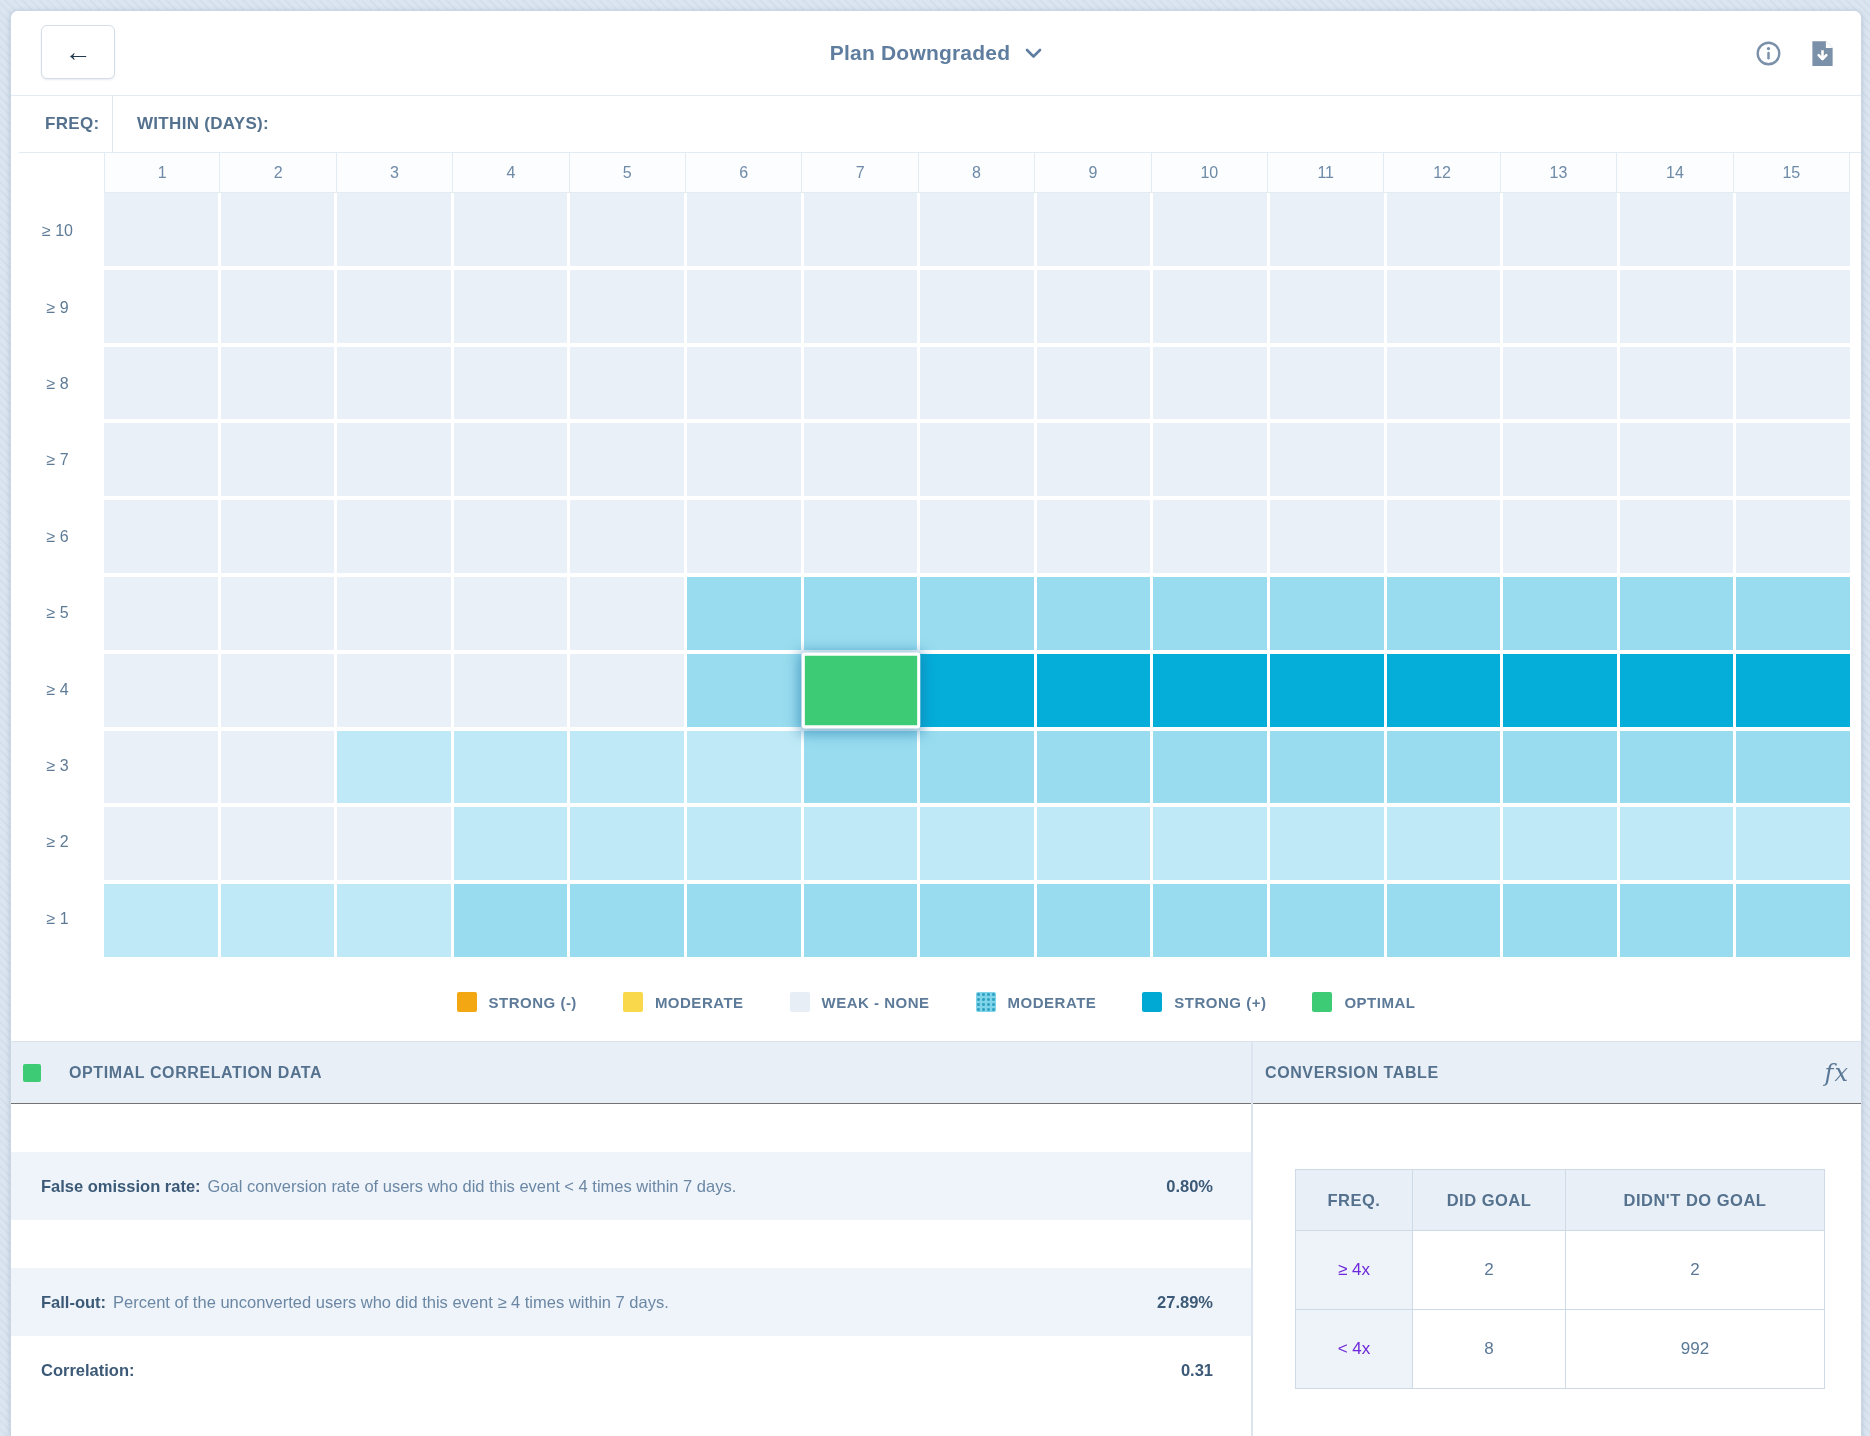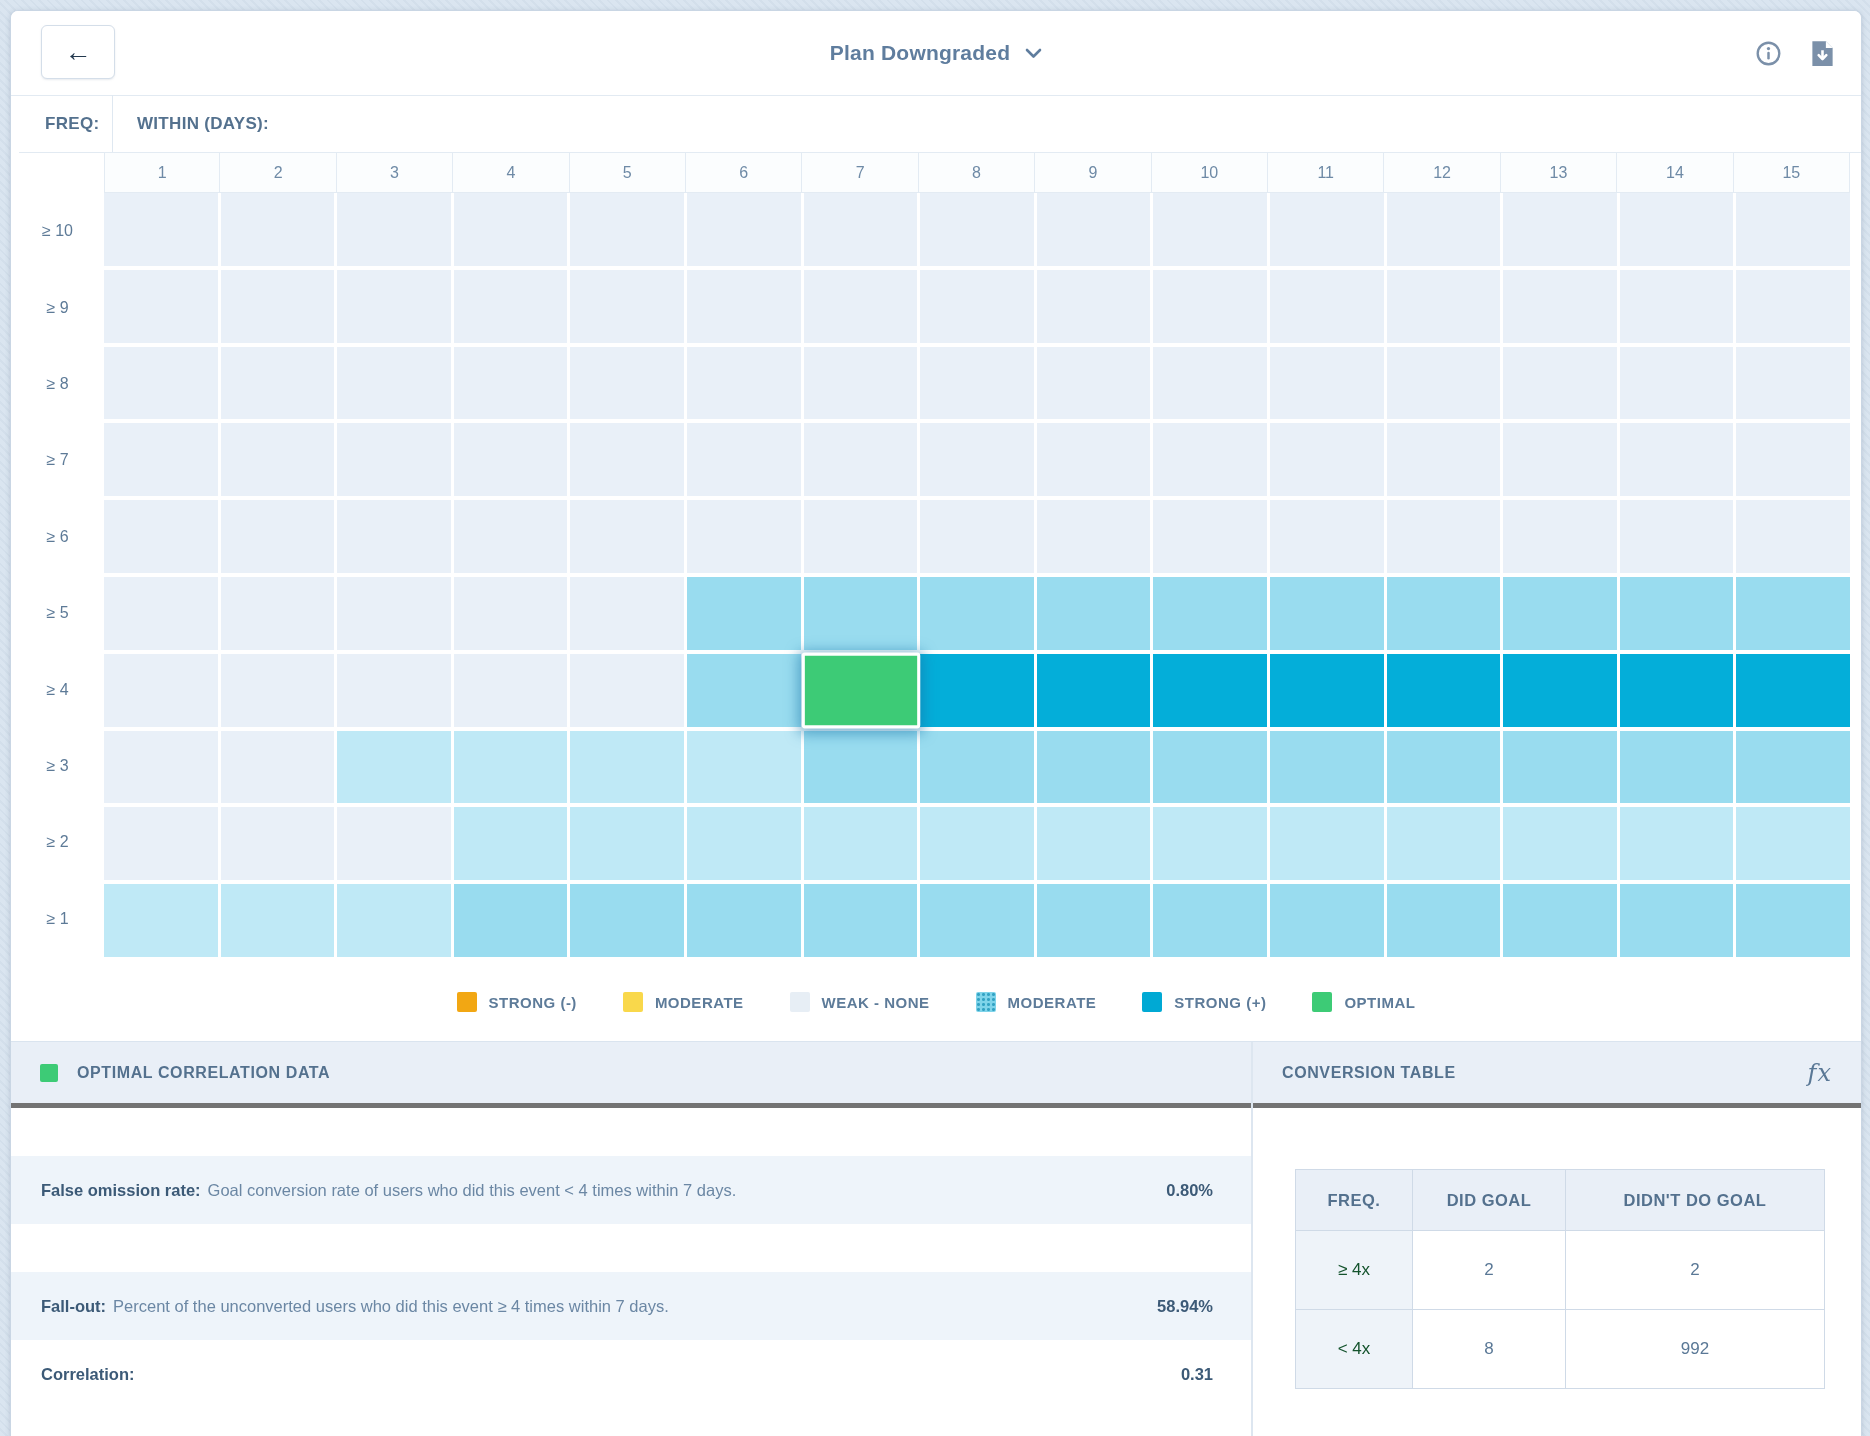"OPTIMAL CORRELATION DATA" .panel-head { border-bottom: 5px solid #737373 -> 1px solid #737373; gap: 19px -> 28px; padding: 0 29px -> 0 12px }
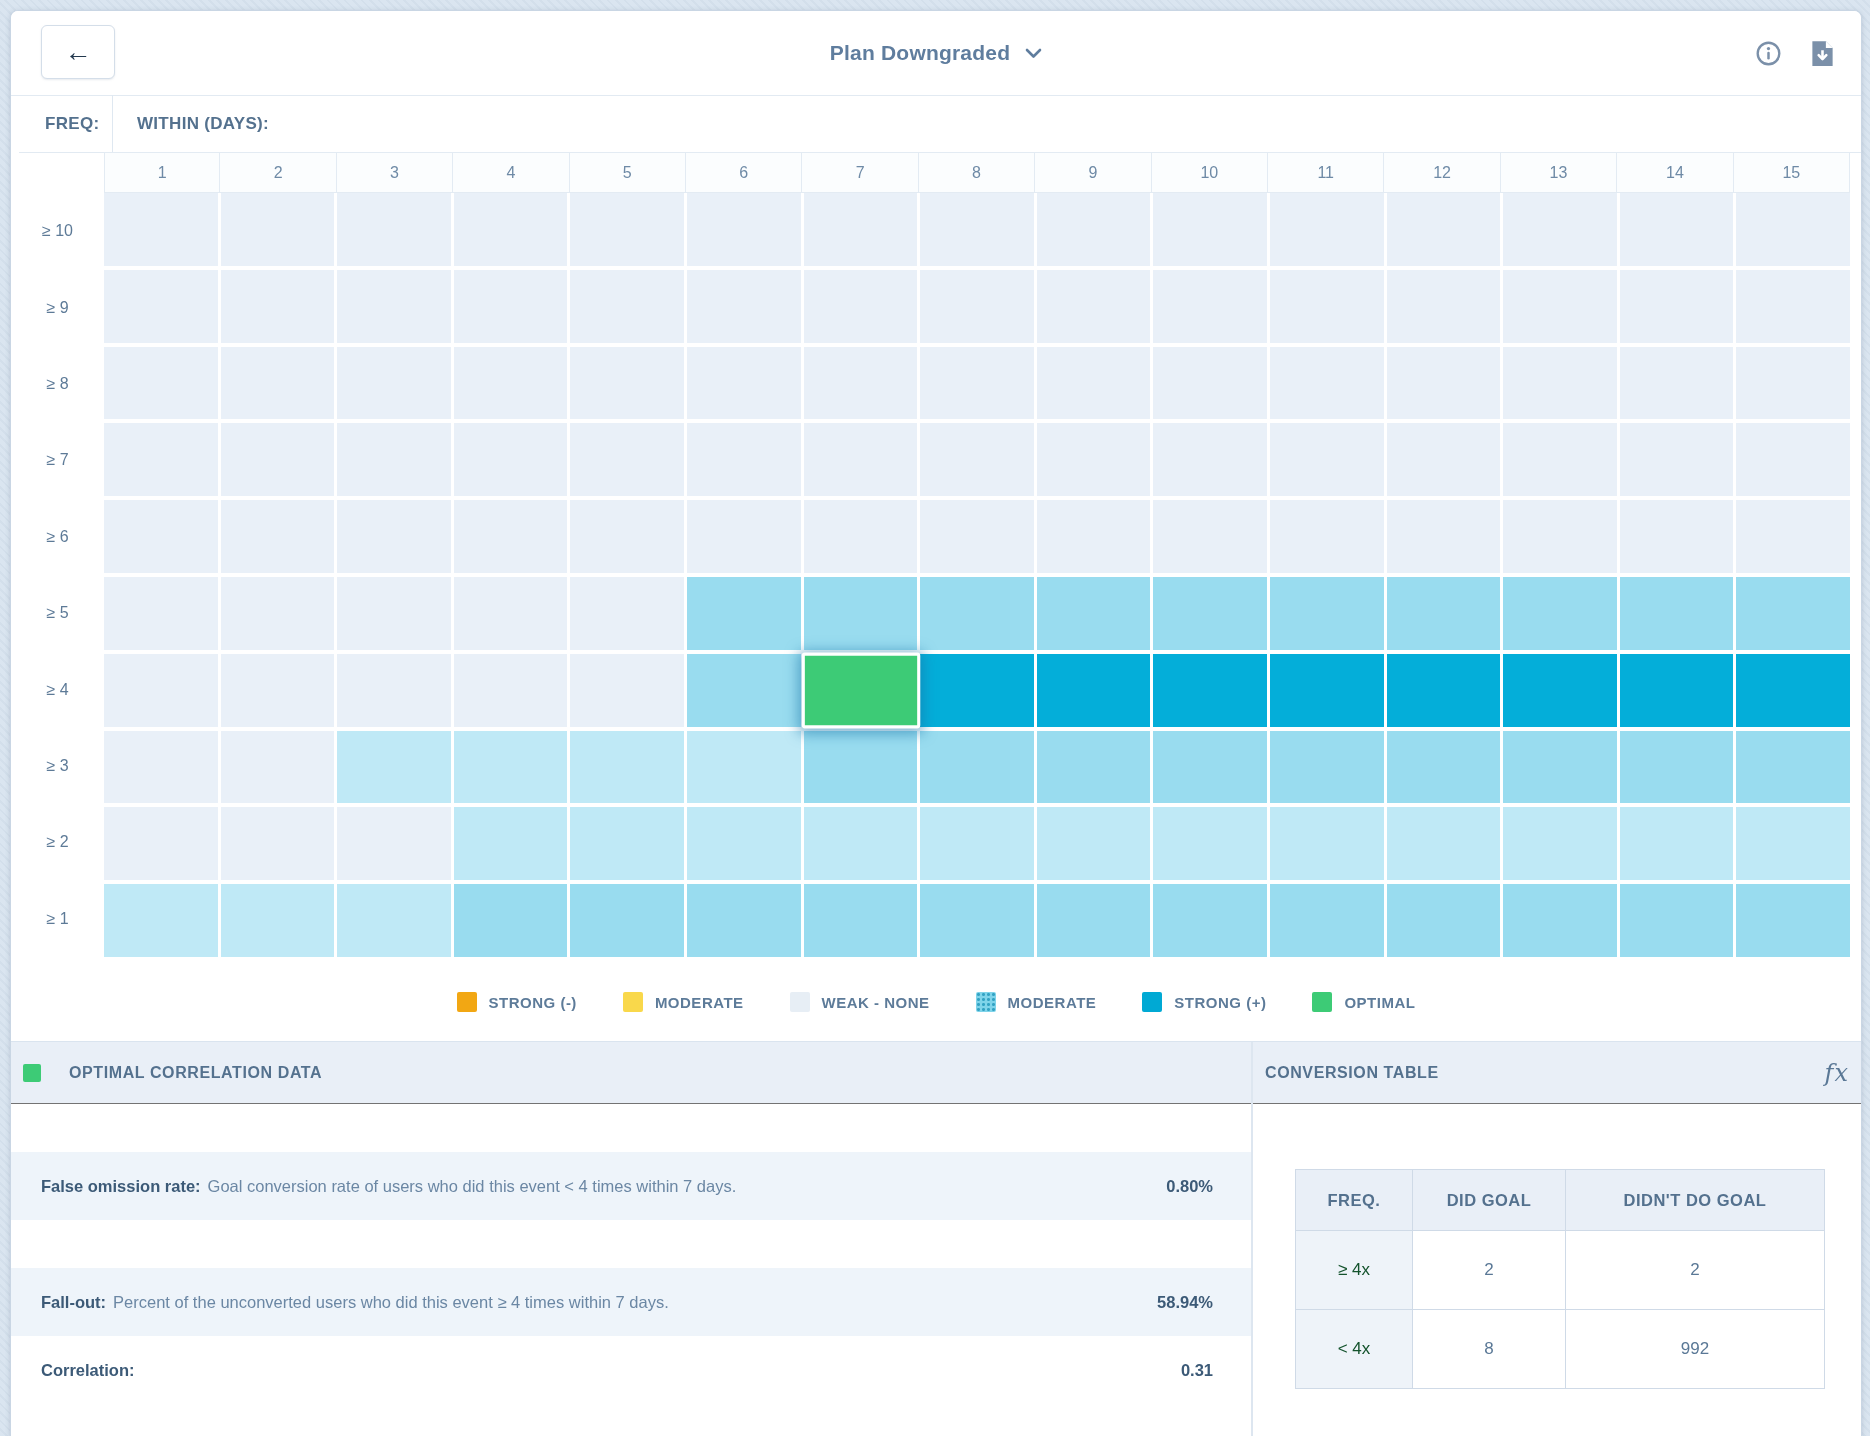"≥ 4x" .conv-table td.freq { color: #14532d -> #6d28d9 }
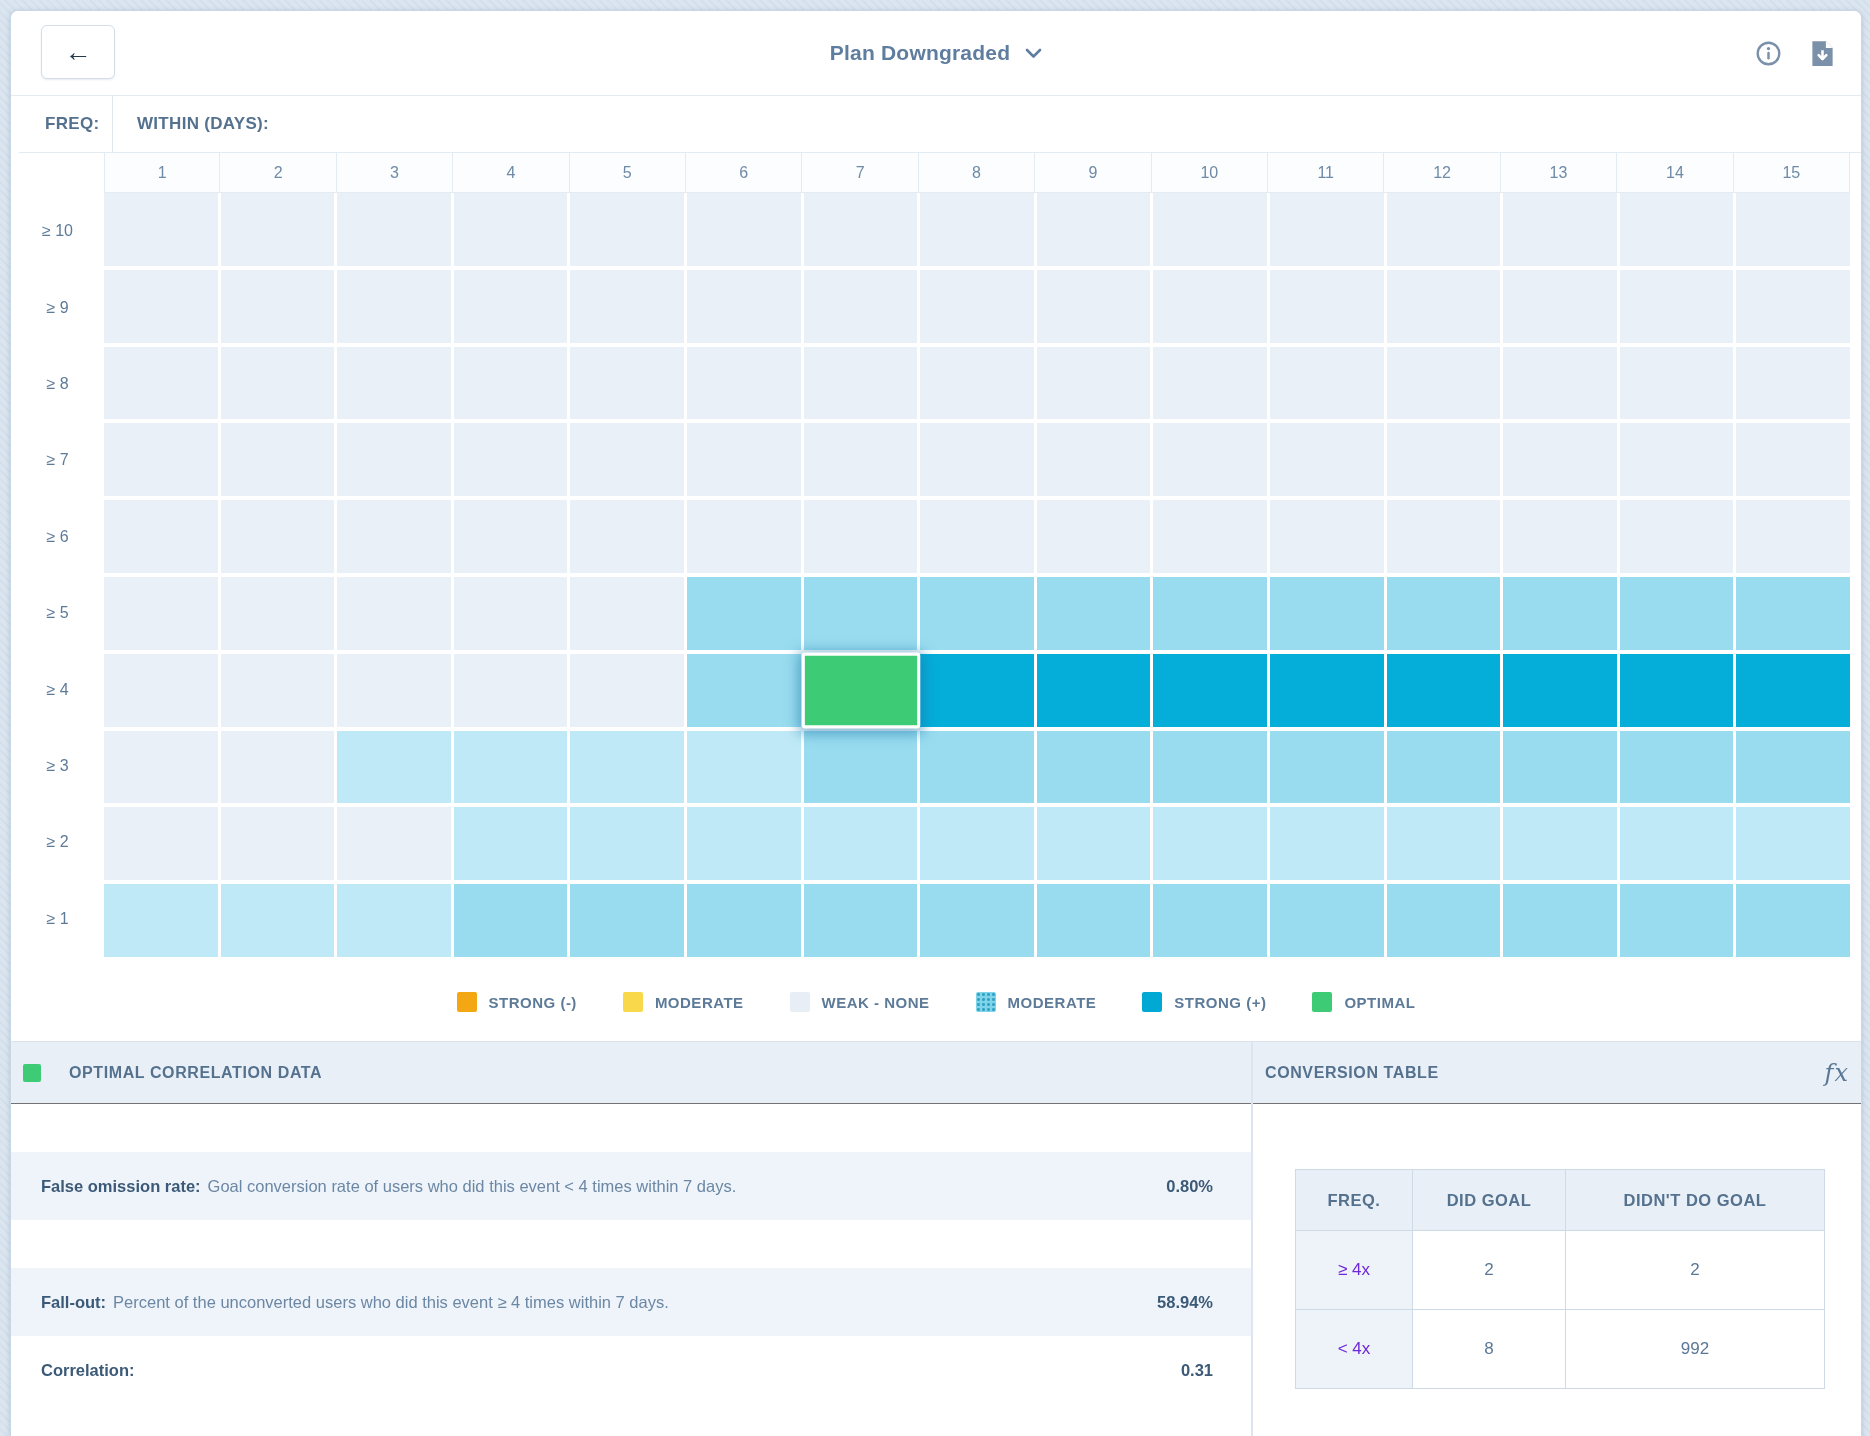"58.94%" span.metric-value { text: 58.94% -> 27.89% }
